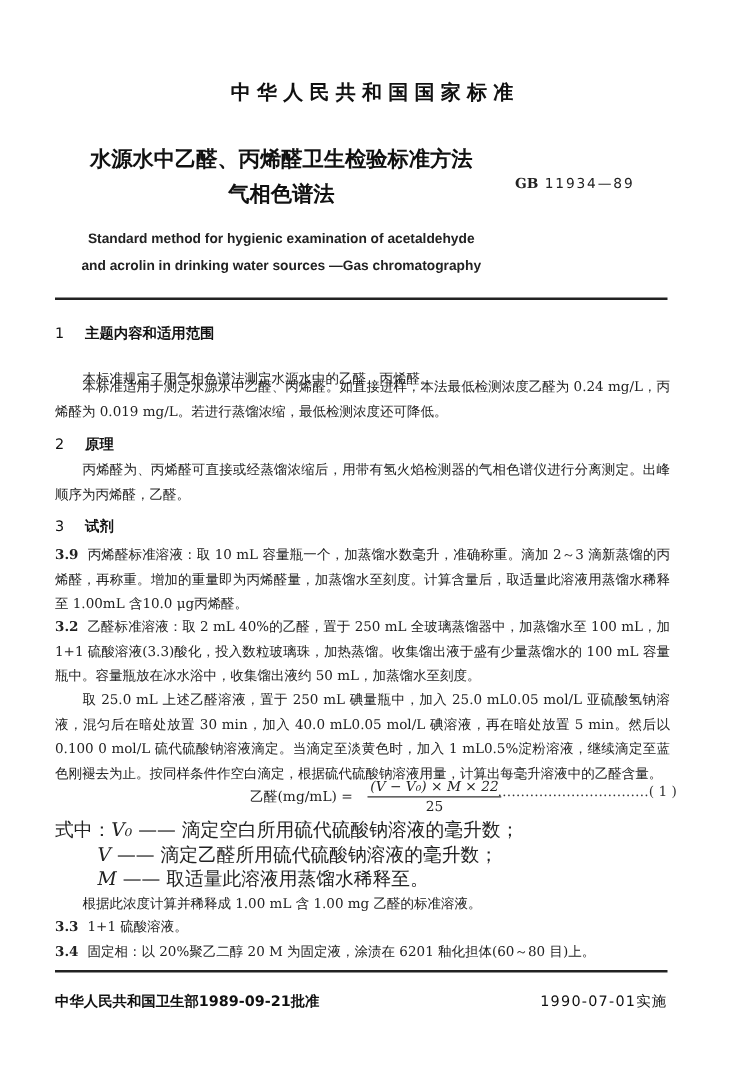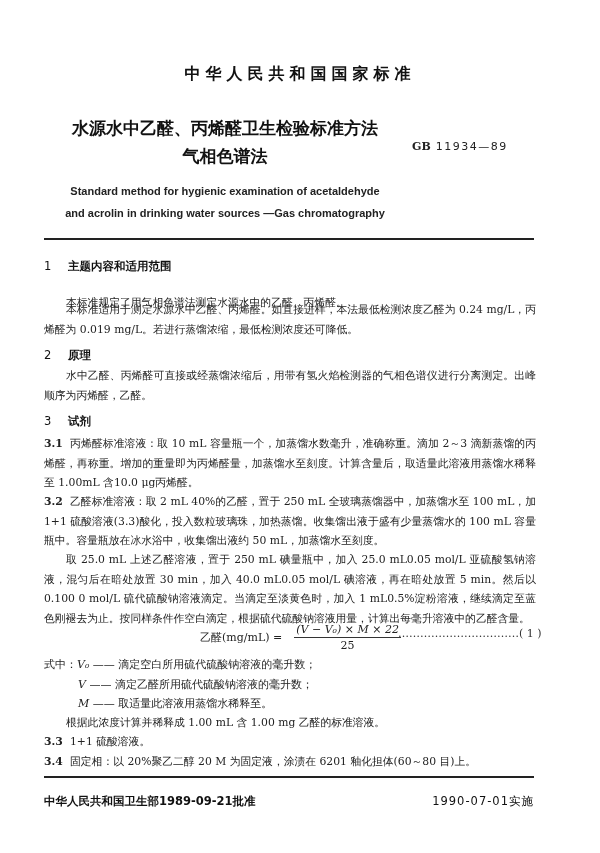"水中乙醛、丙烯醛可直接或经蒸馏浓缩后，用带有氢火焰检测器的气相色谱仪进行分离测定" div.abs { text: 水中乙醛 -> 丙烯醛为 }
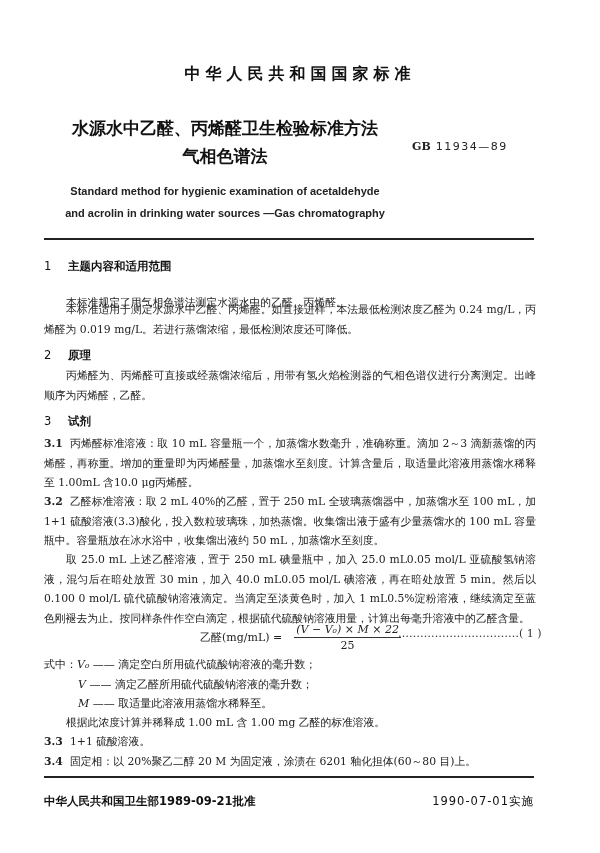"3.1" span.item-num { text: 3.1 -> 3.9 }
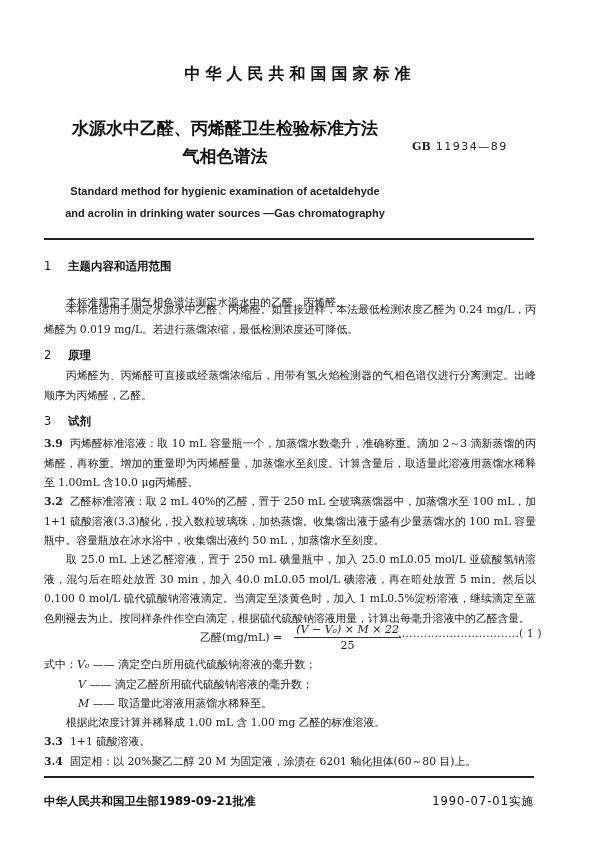"式中：V₀ —— 滴定空白所用硫代硫酸钠溶液的毫升数；" .where { font-size: 11px -> 15px }
